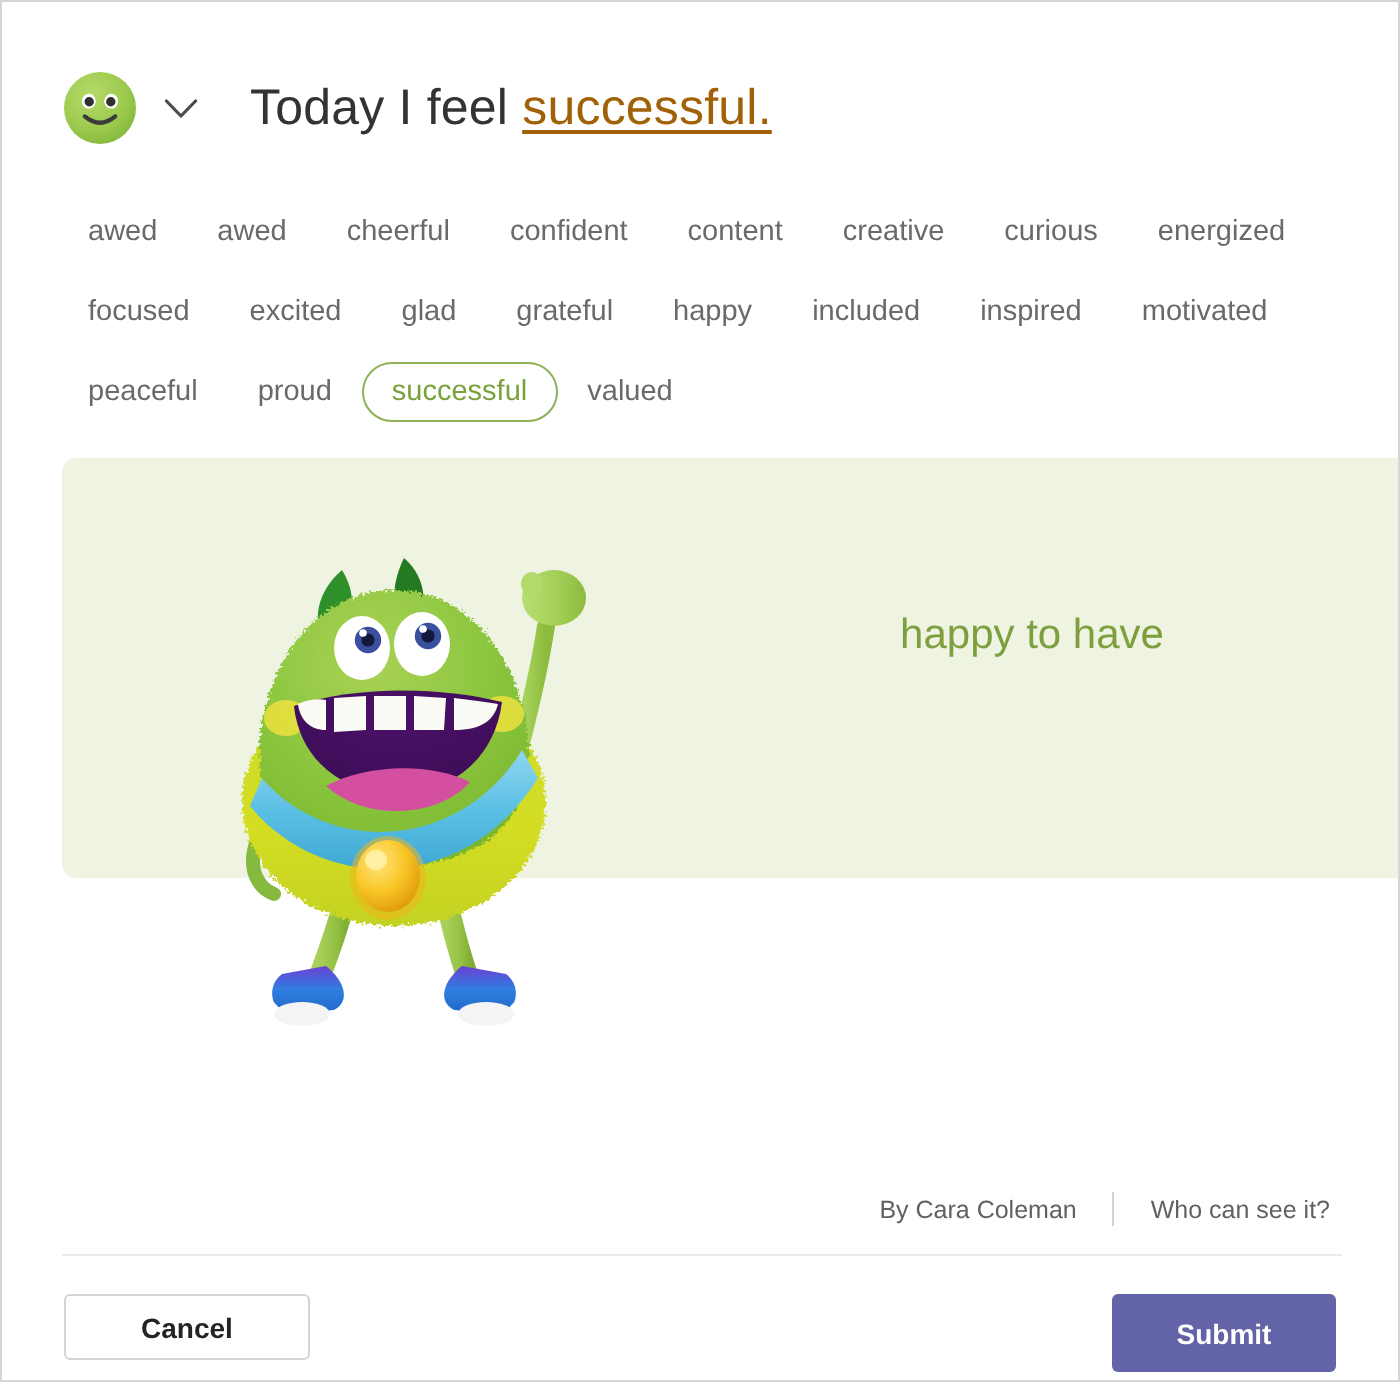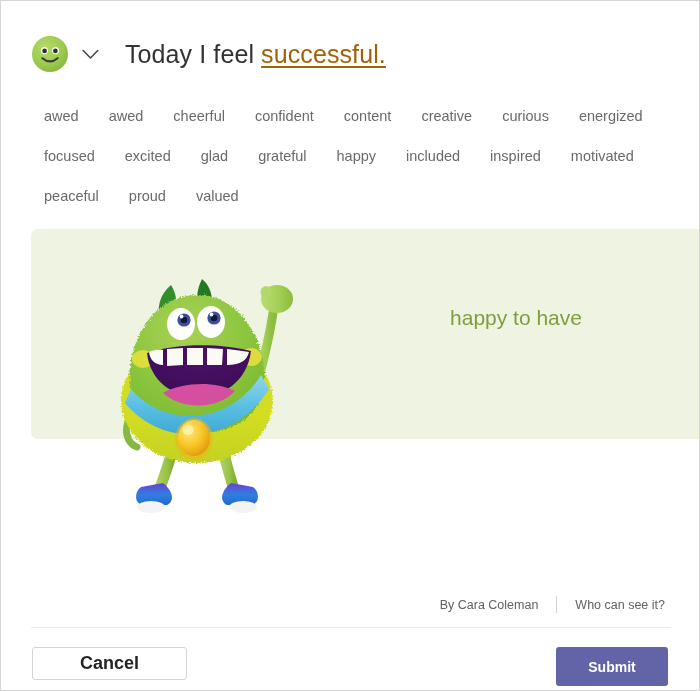"successful" span.word { html: none -> <span>successful</span> }
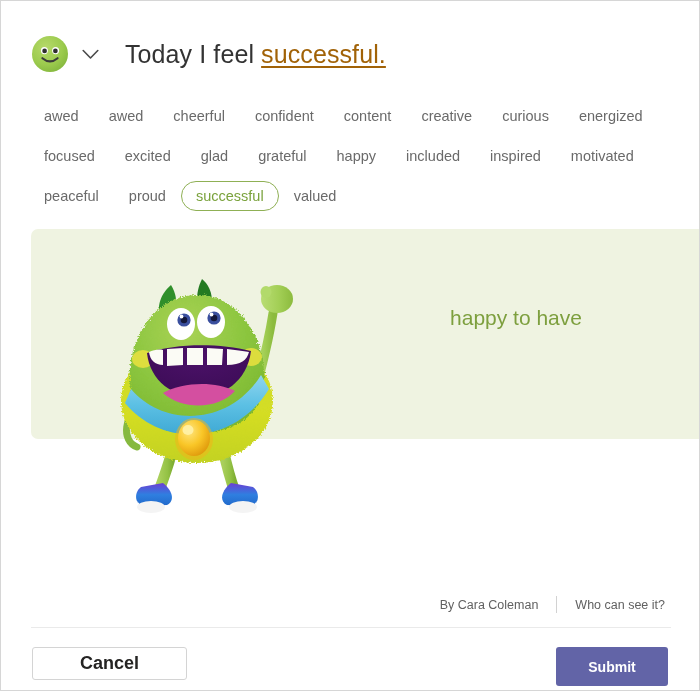"Cancel" .btn-cancel { font-size: 18px -> 14px; width: 155px -> 123px }
